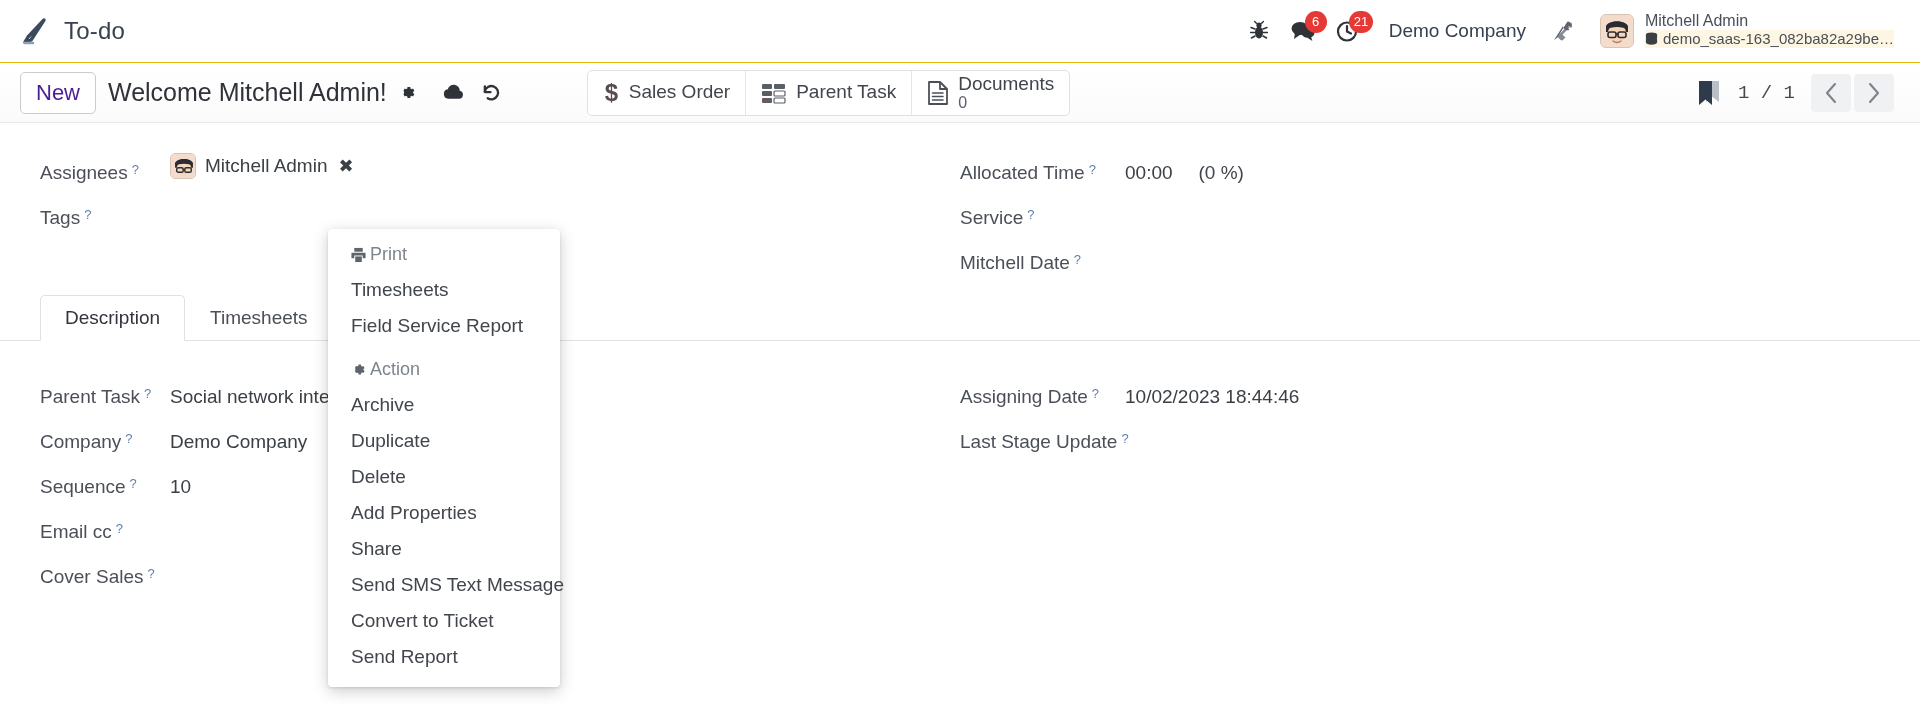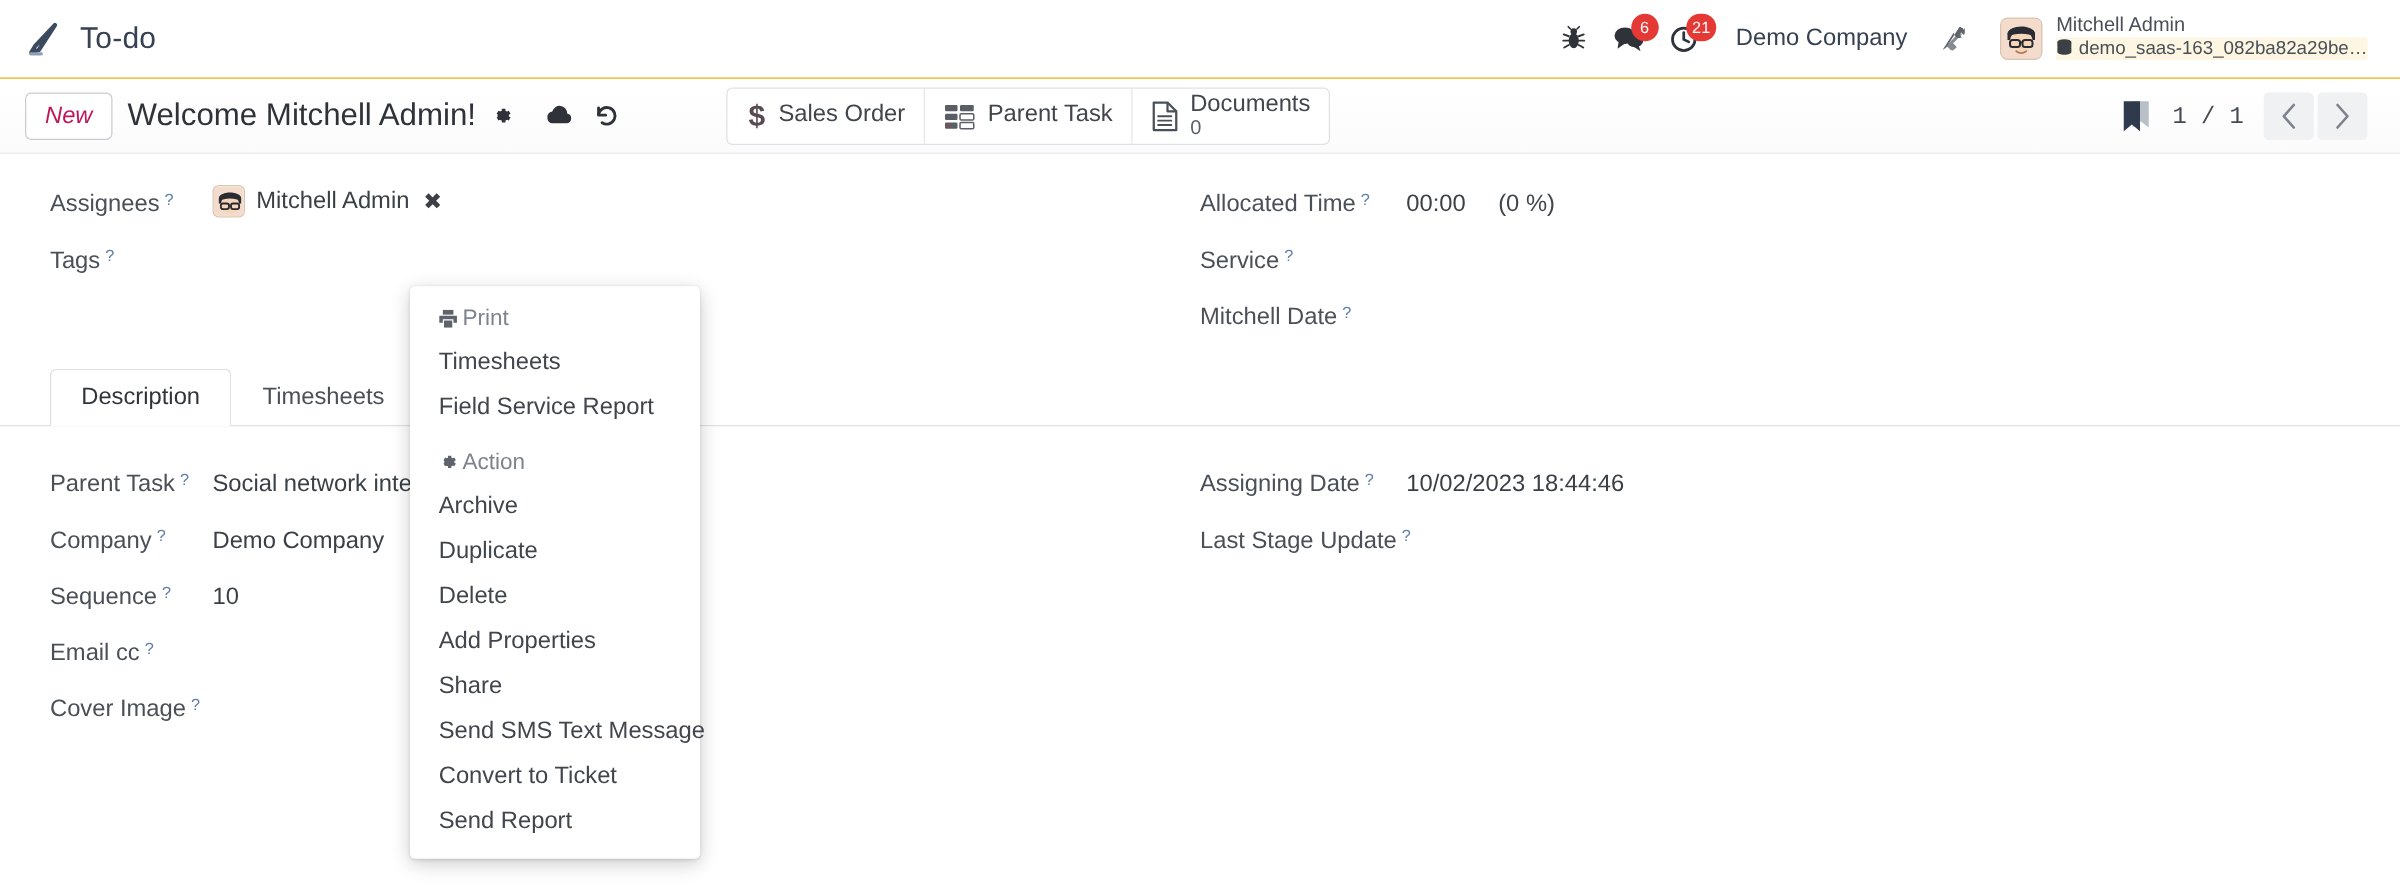"New" .new-btn { color: #be185d -> #4c1d95; font-size: 19px -> 22px; font-style: italic -> none }
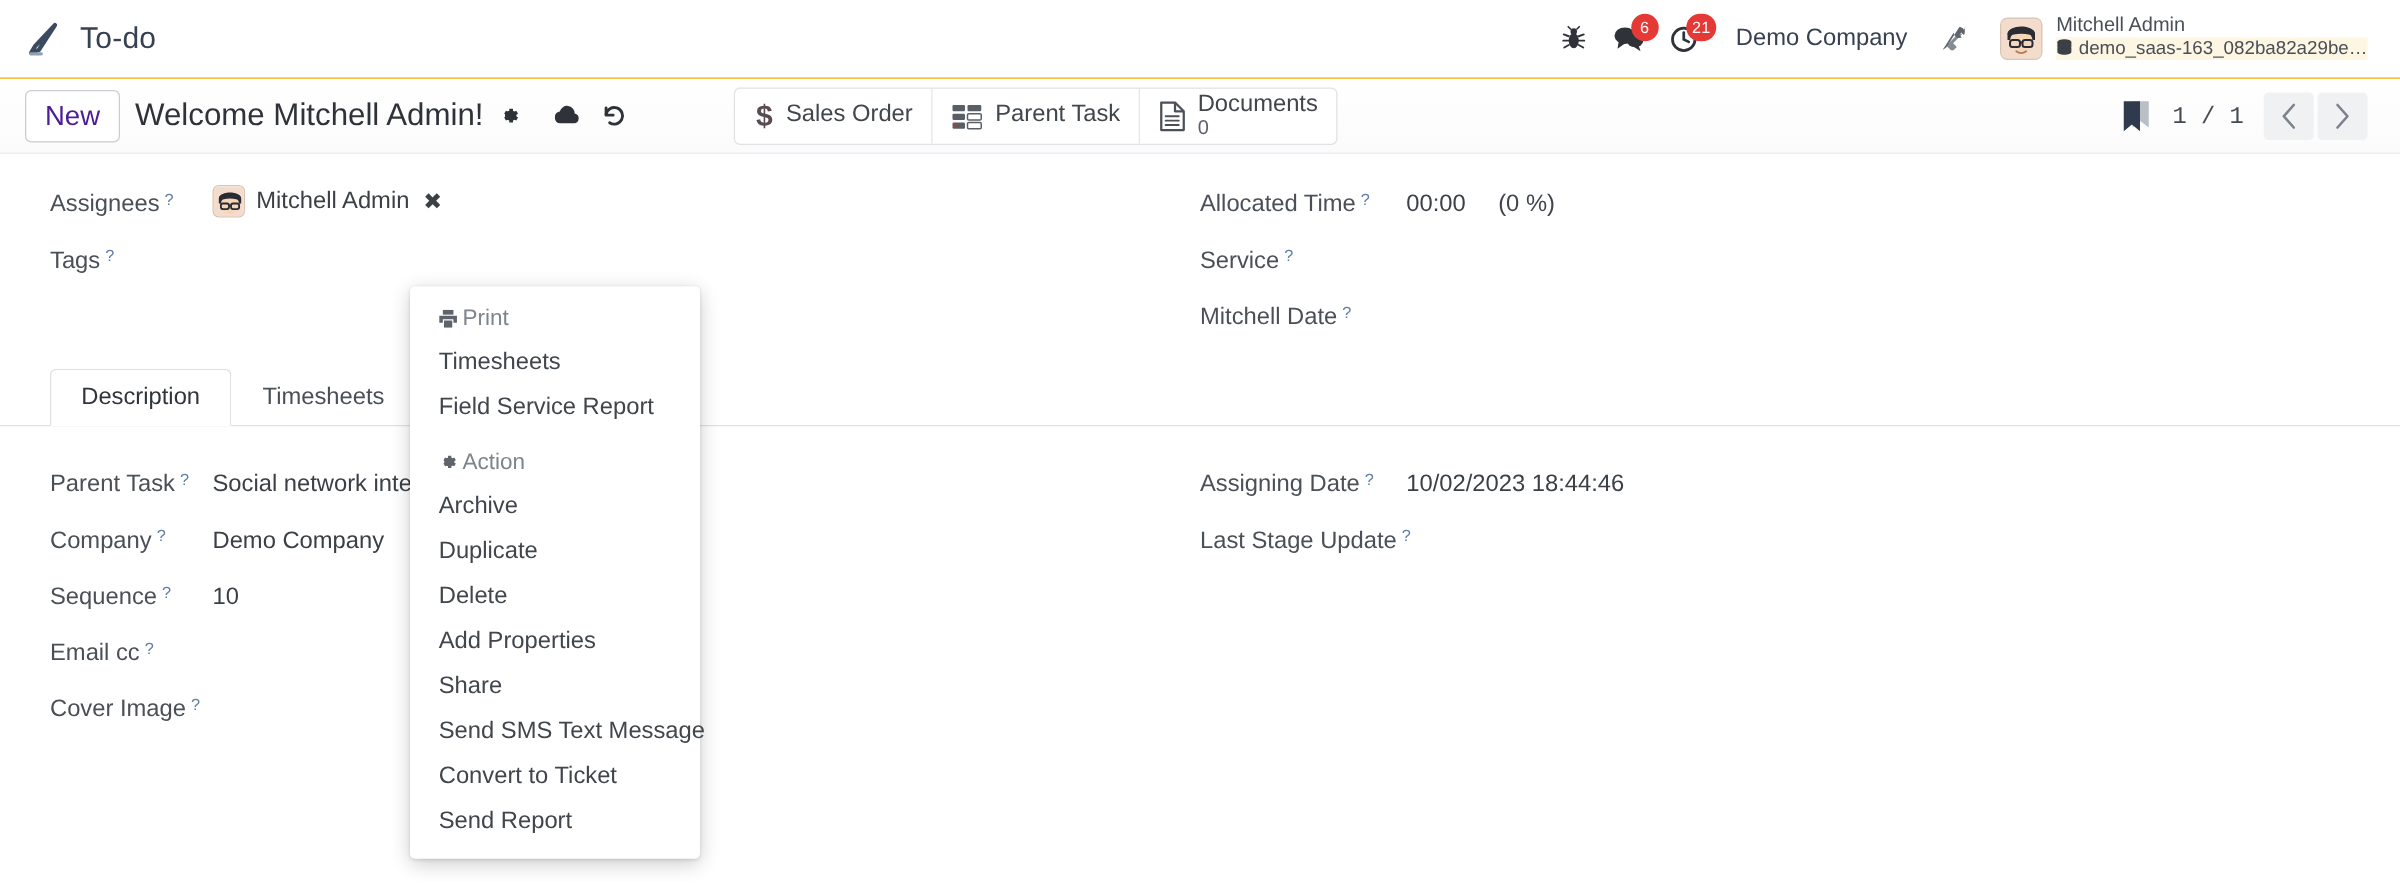"Assignees" .field-row { align-items: center -> flex-end }
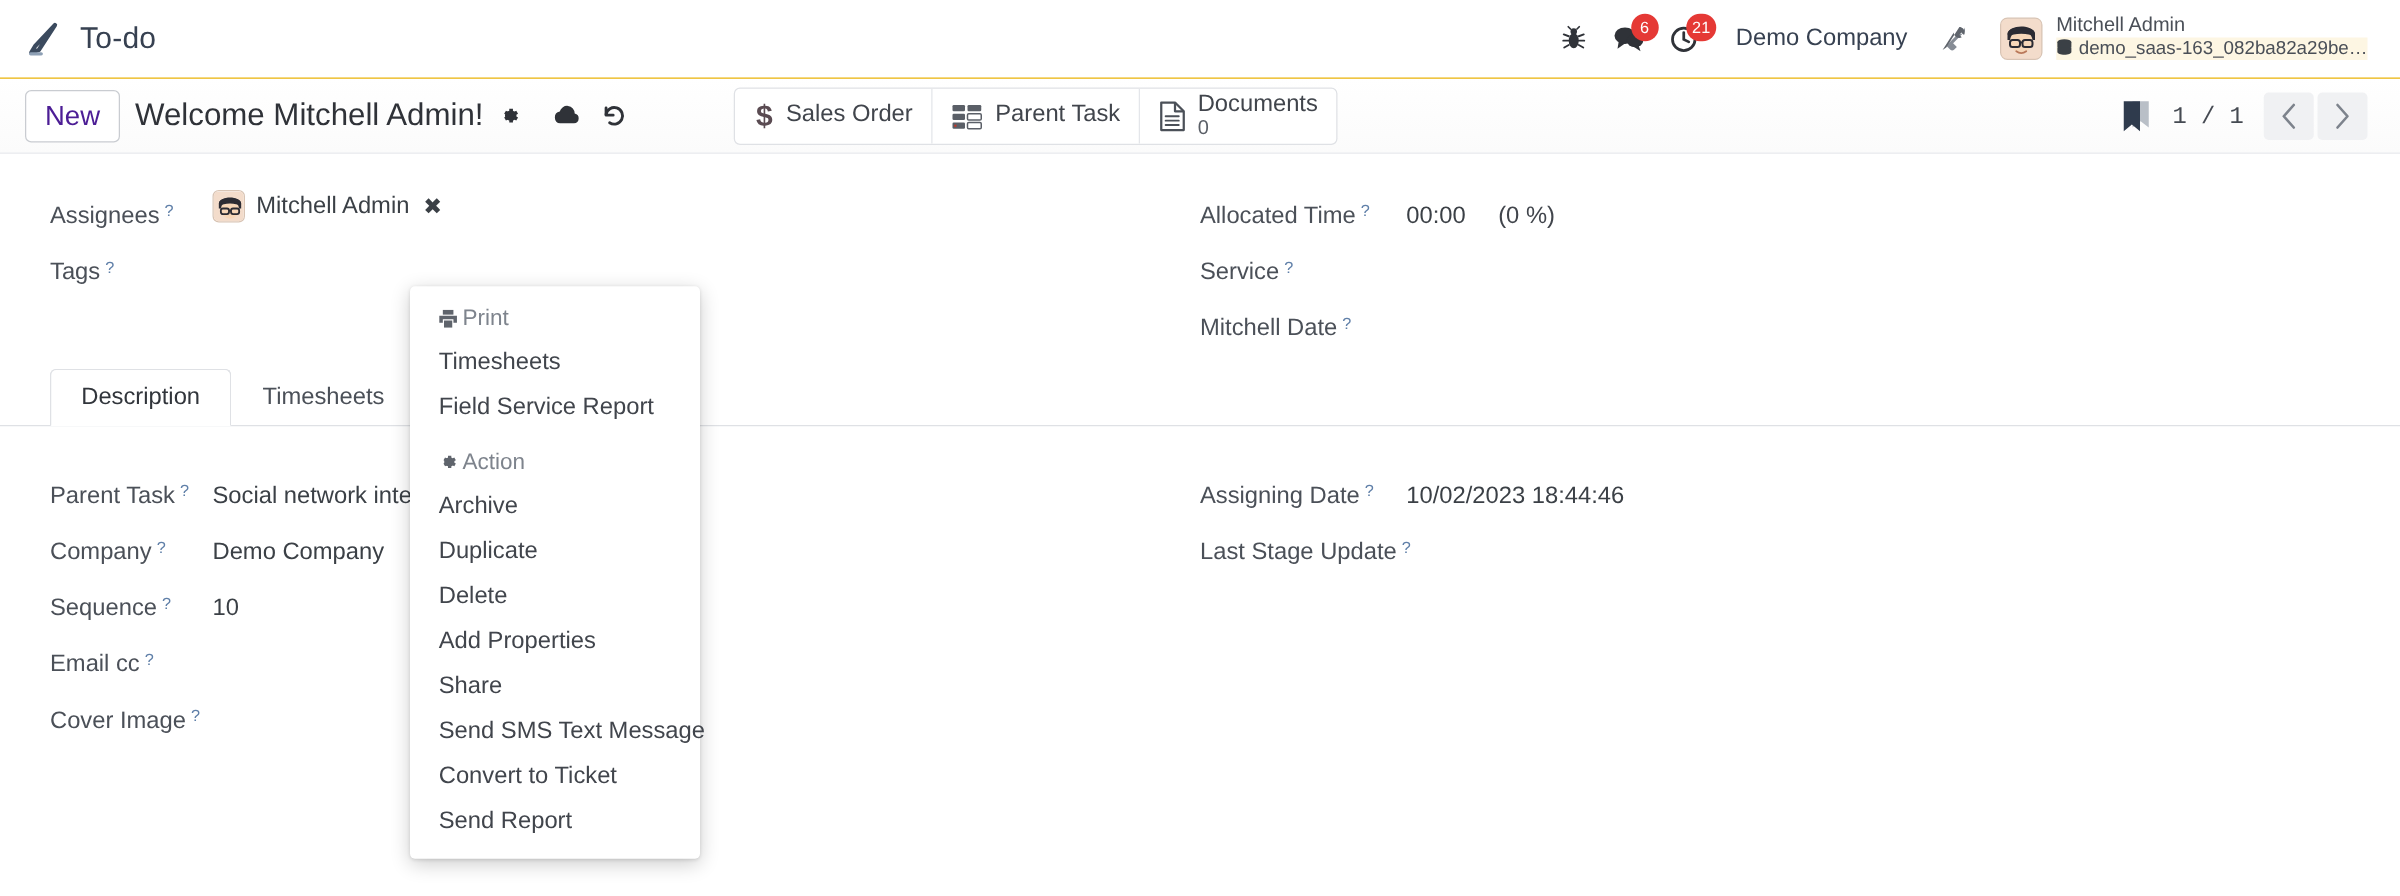"Cover Image" span { text: Image -> Sales }
